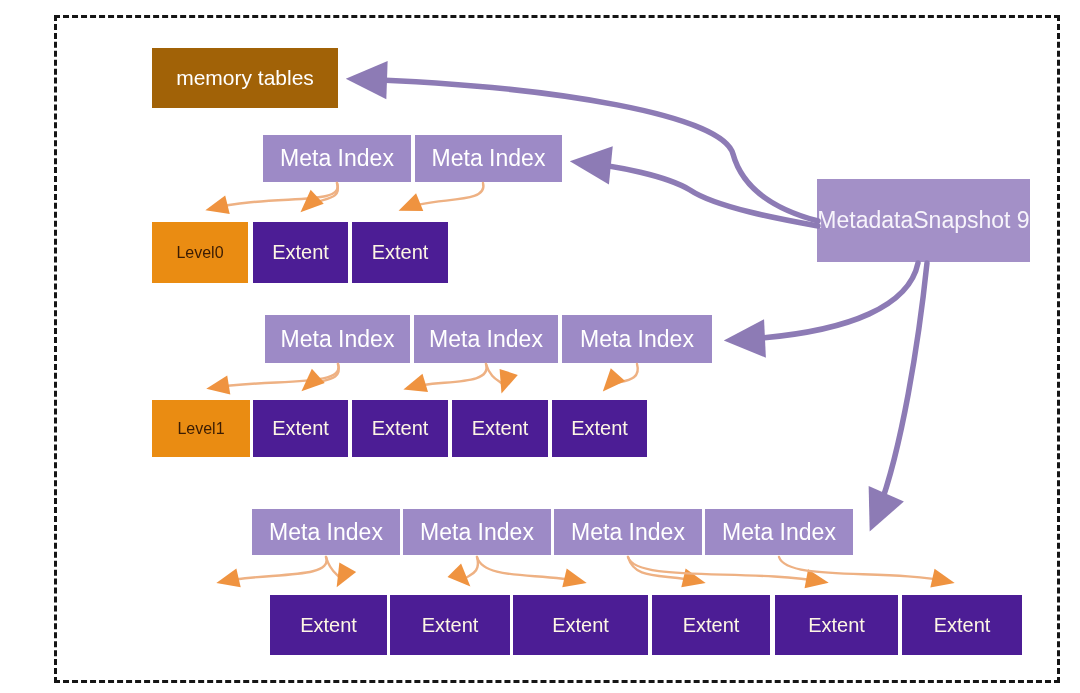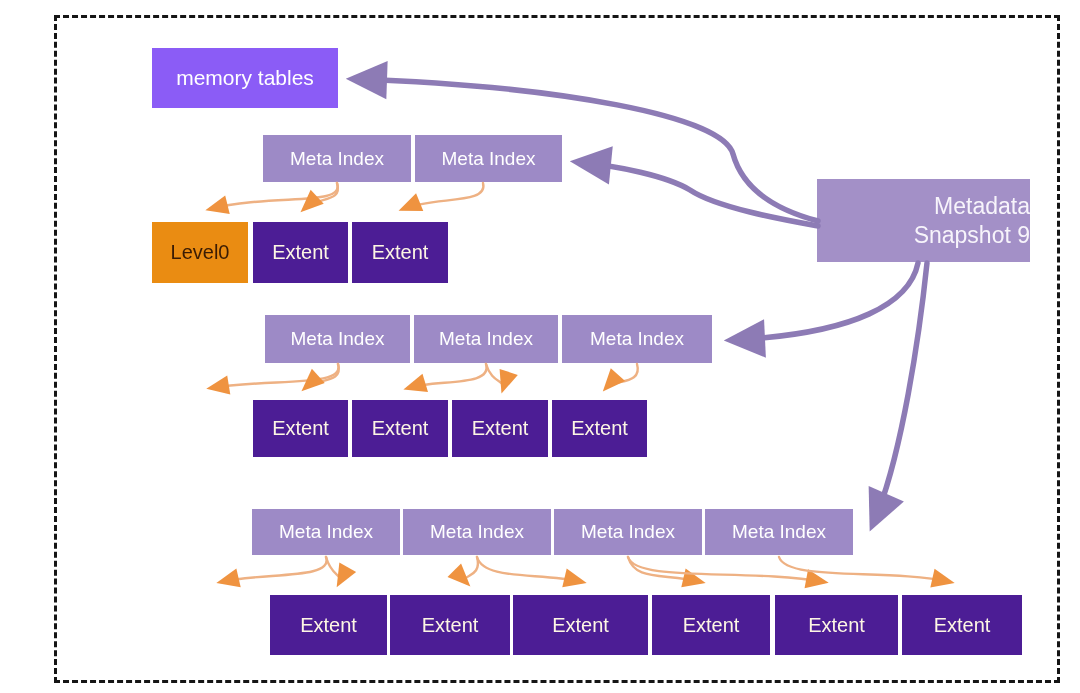"memory tables" .memtbl { background: #8b5cf6 -> #a16207 }
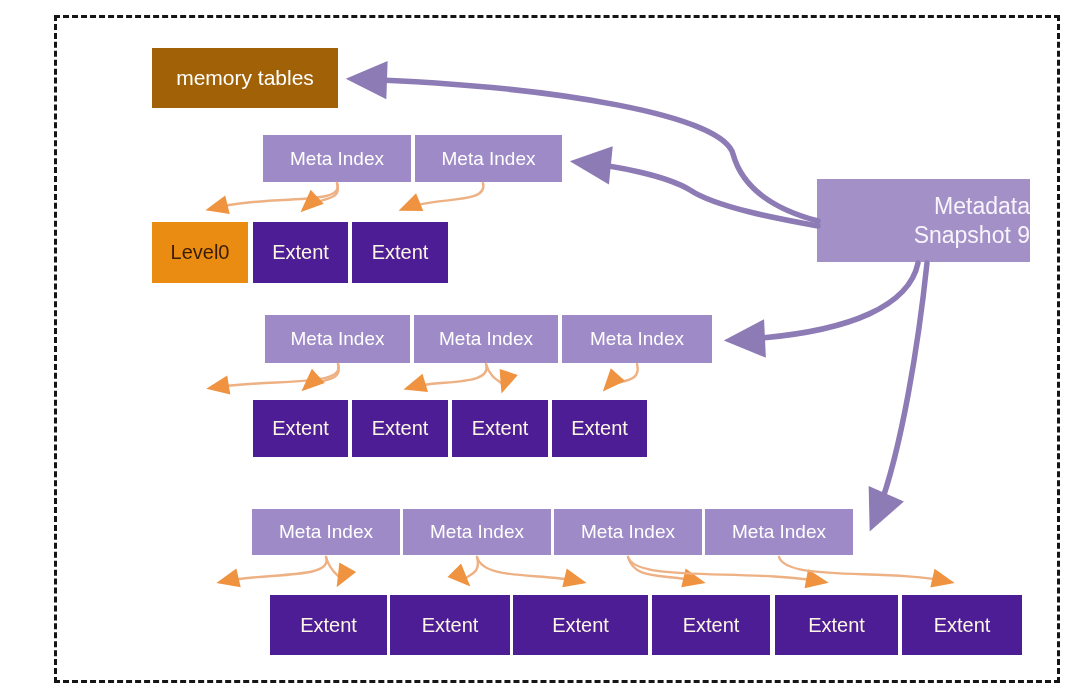"Meta Index" .mi { font-size: 19px -> 23px }
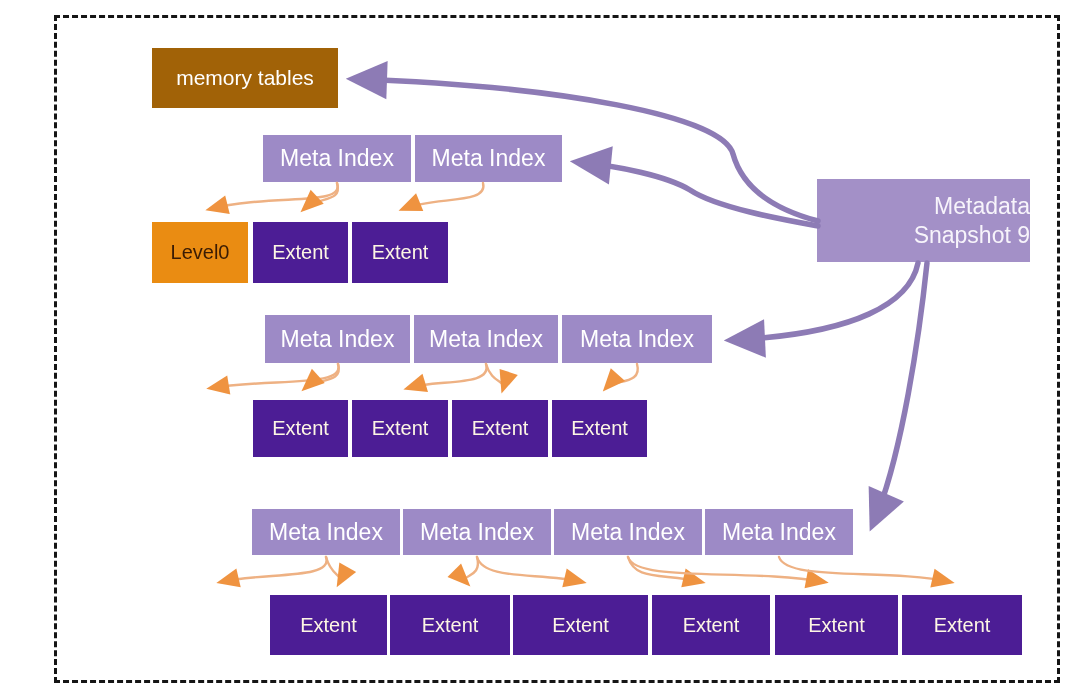"Metadata" div.box { align-items: flex-end -> none; flex-direction: column -> none }
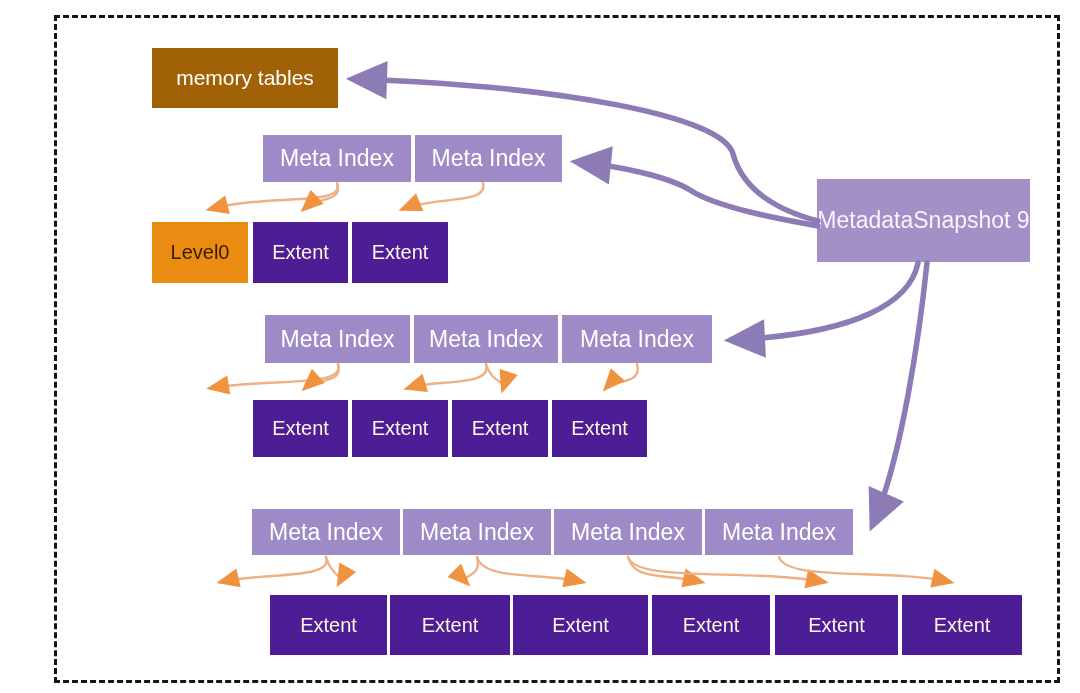"Level0" .levellabel { font-size: 20px -> 16px }
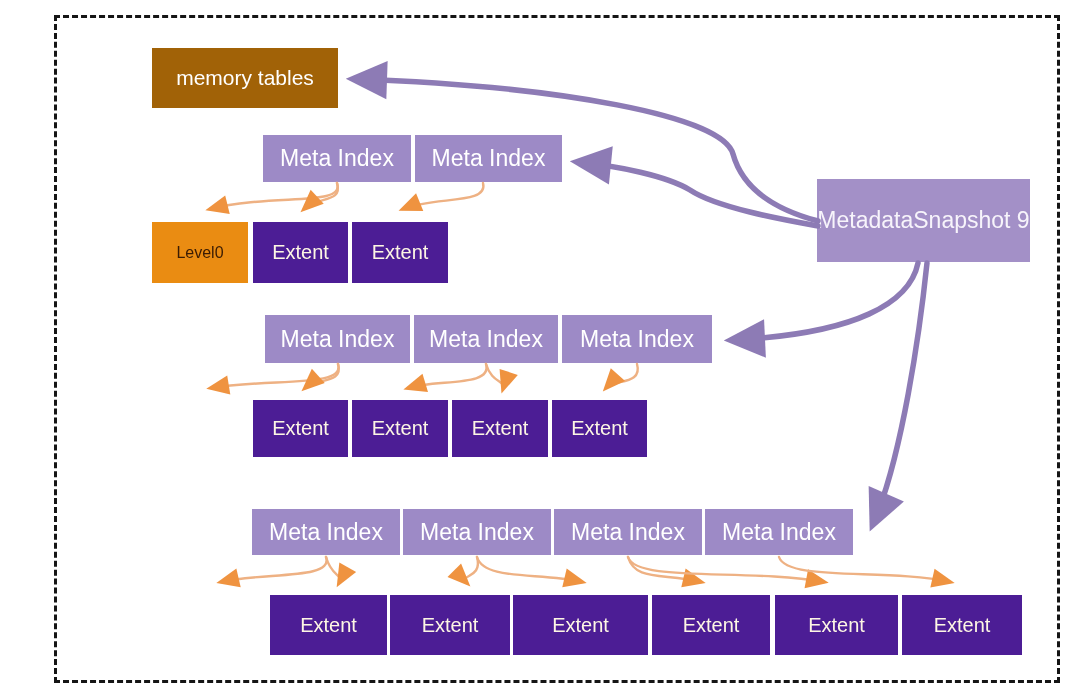"Level1" div.box { html: none -> <div>Level1</div> }
